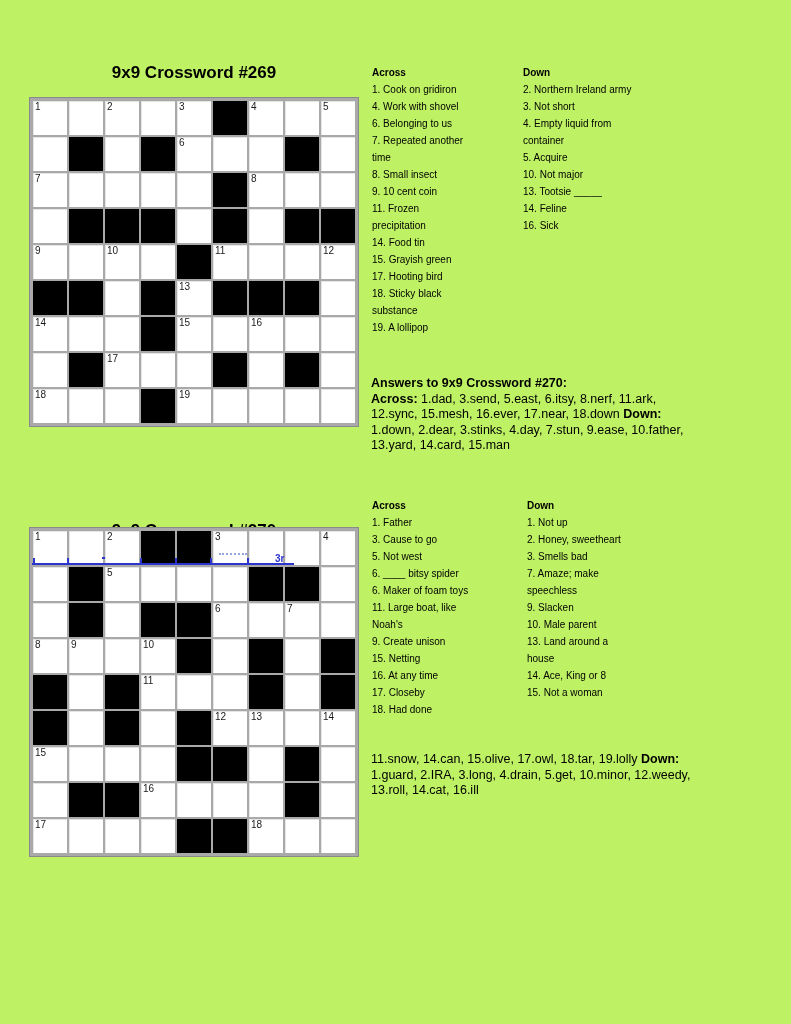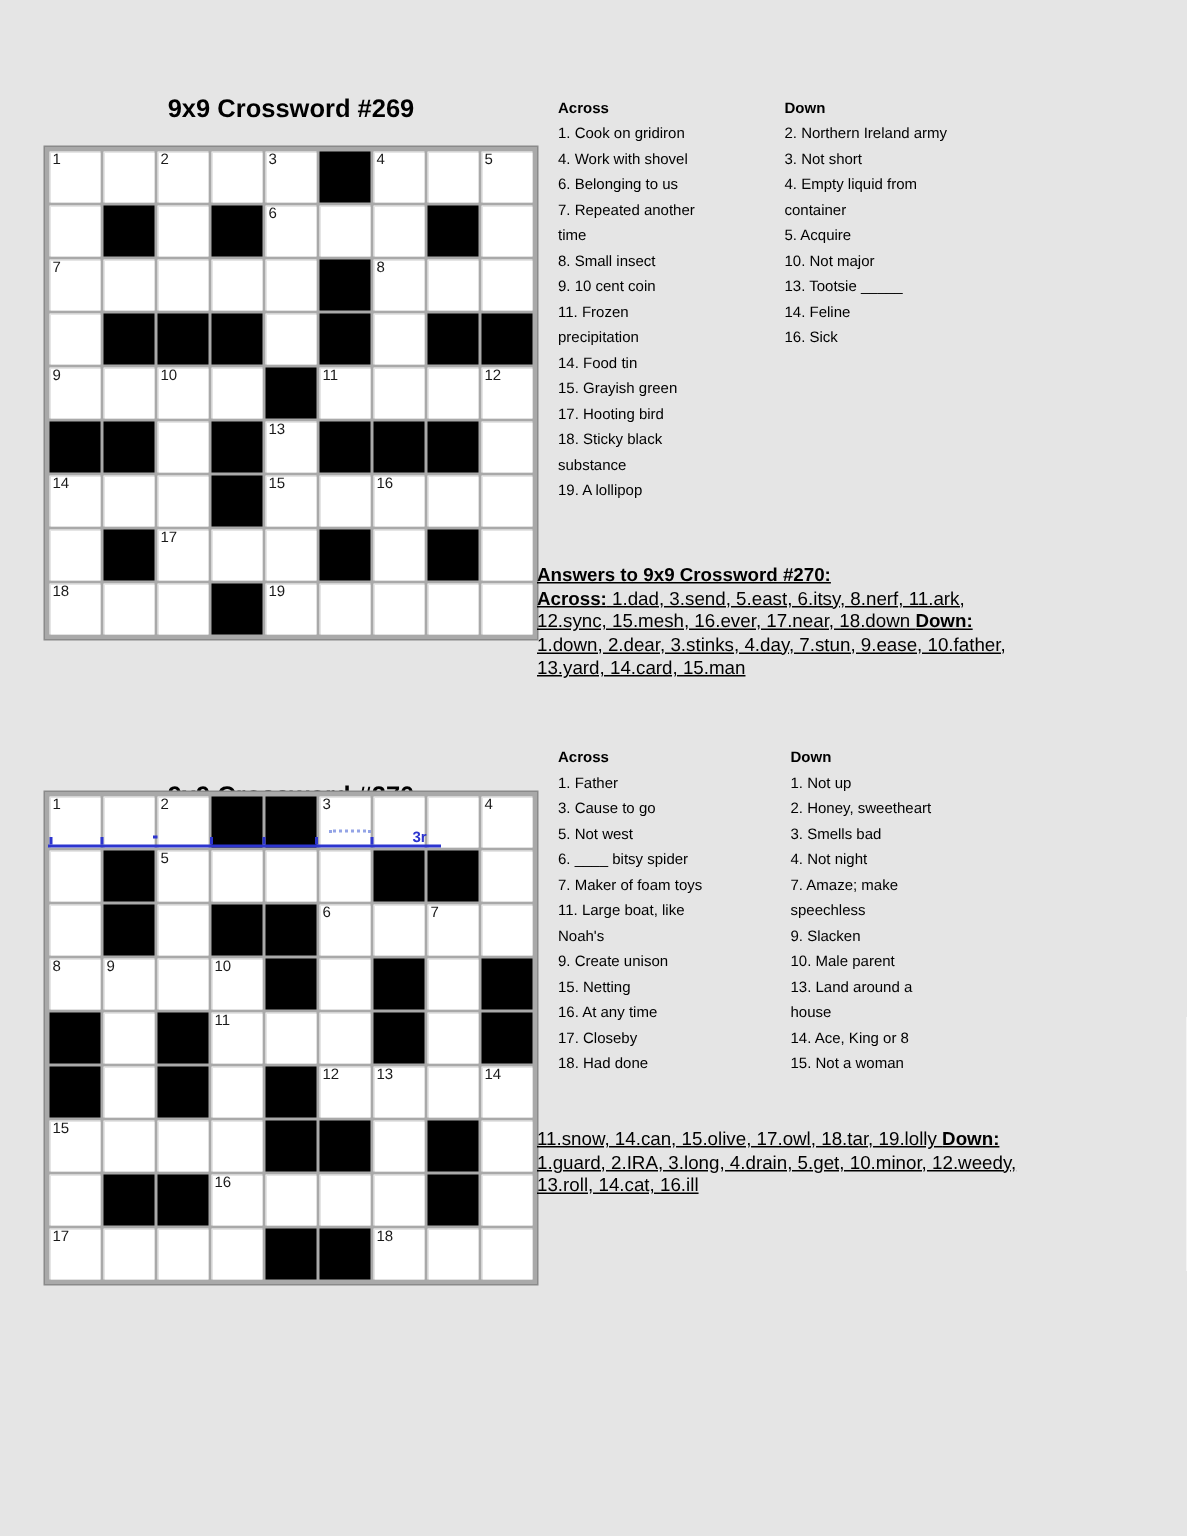"9x9 Crossword #269" .page { background: #e5e5e5 -> #bef264 }
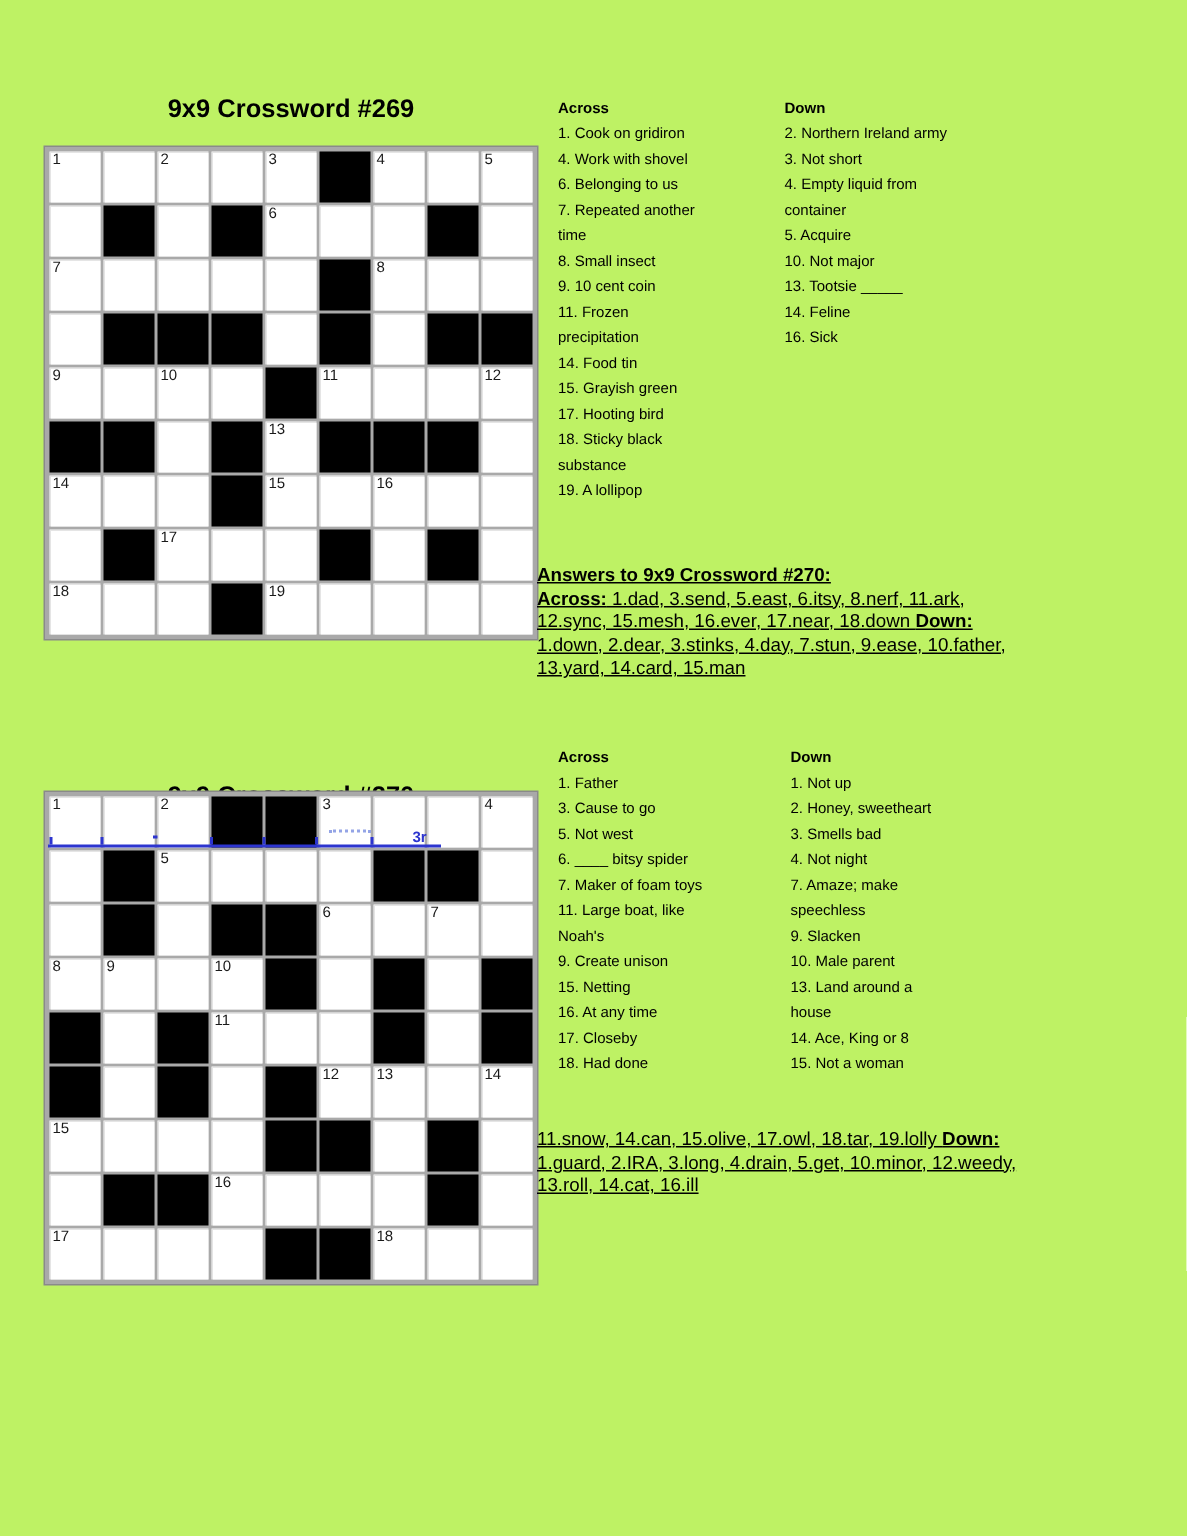"Answers to 9x9 Crossword #270:" .answers { left: 358px -> 371px; text-decoration: underline -> none }
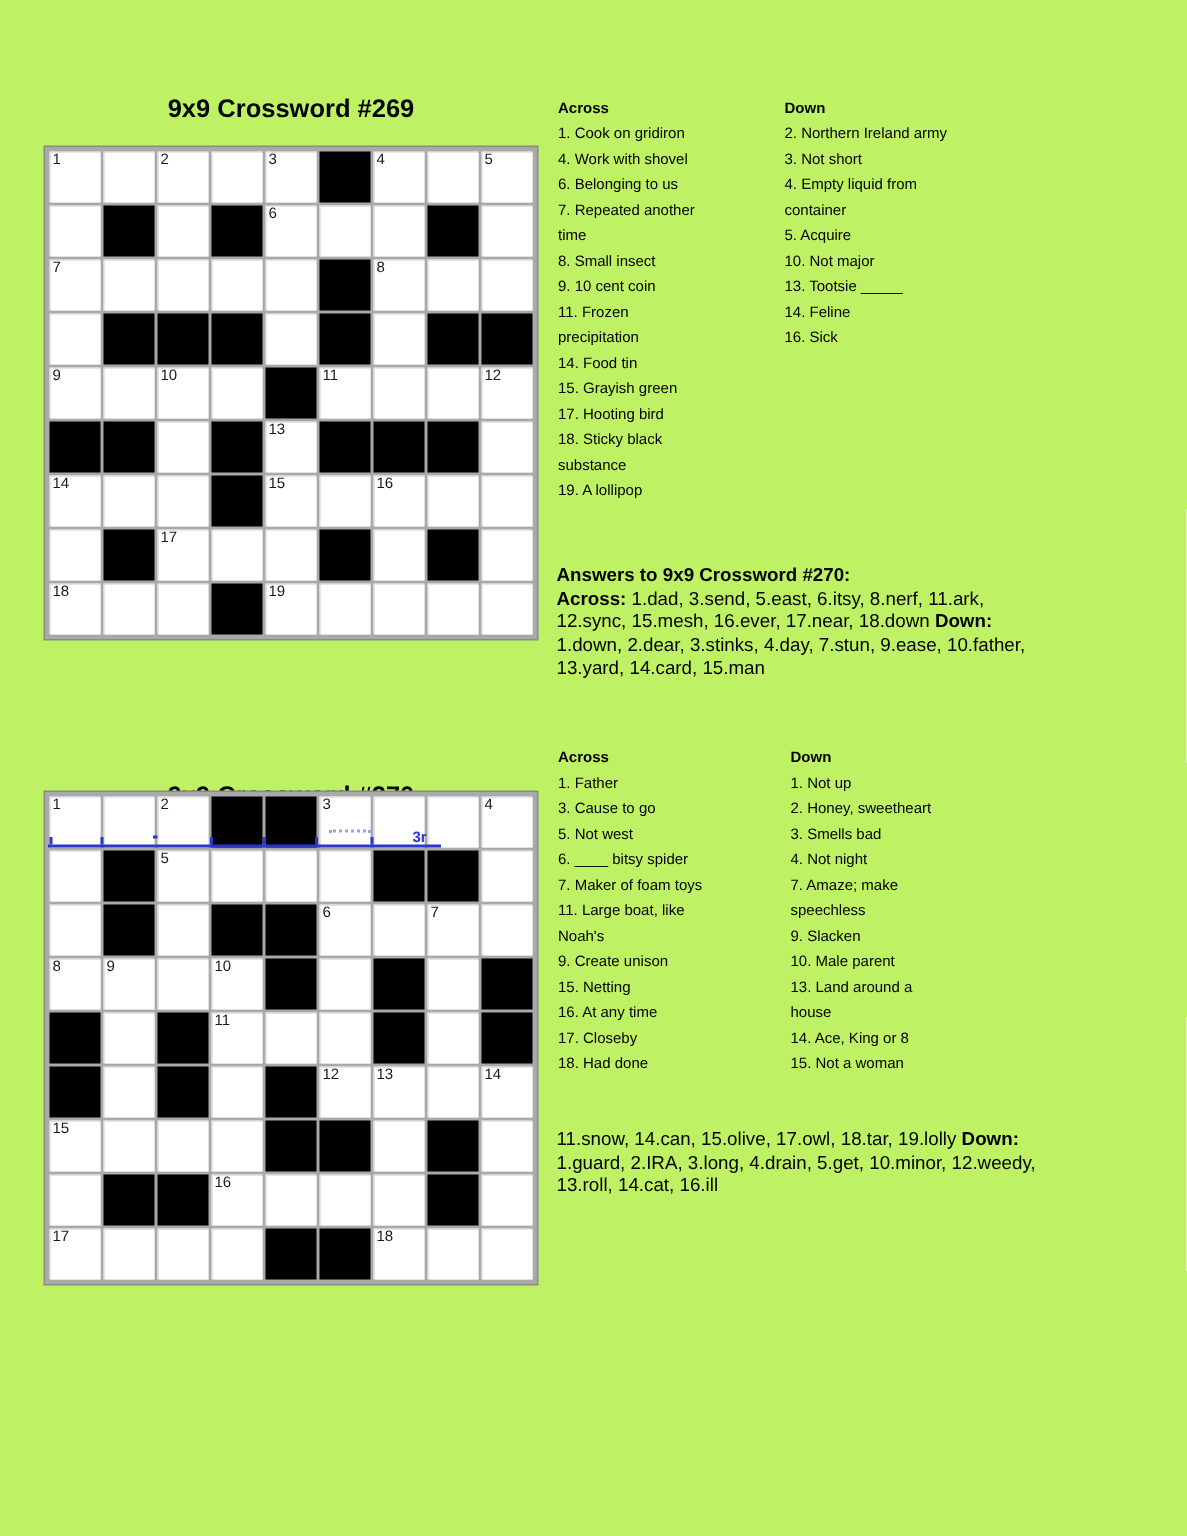"4. Not night" div.clue { html: <div>4. Not night</div> -> none }
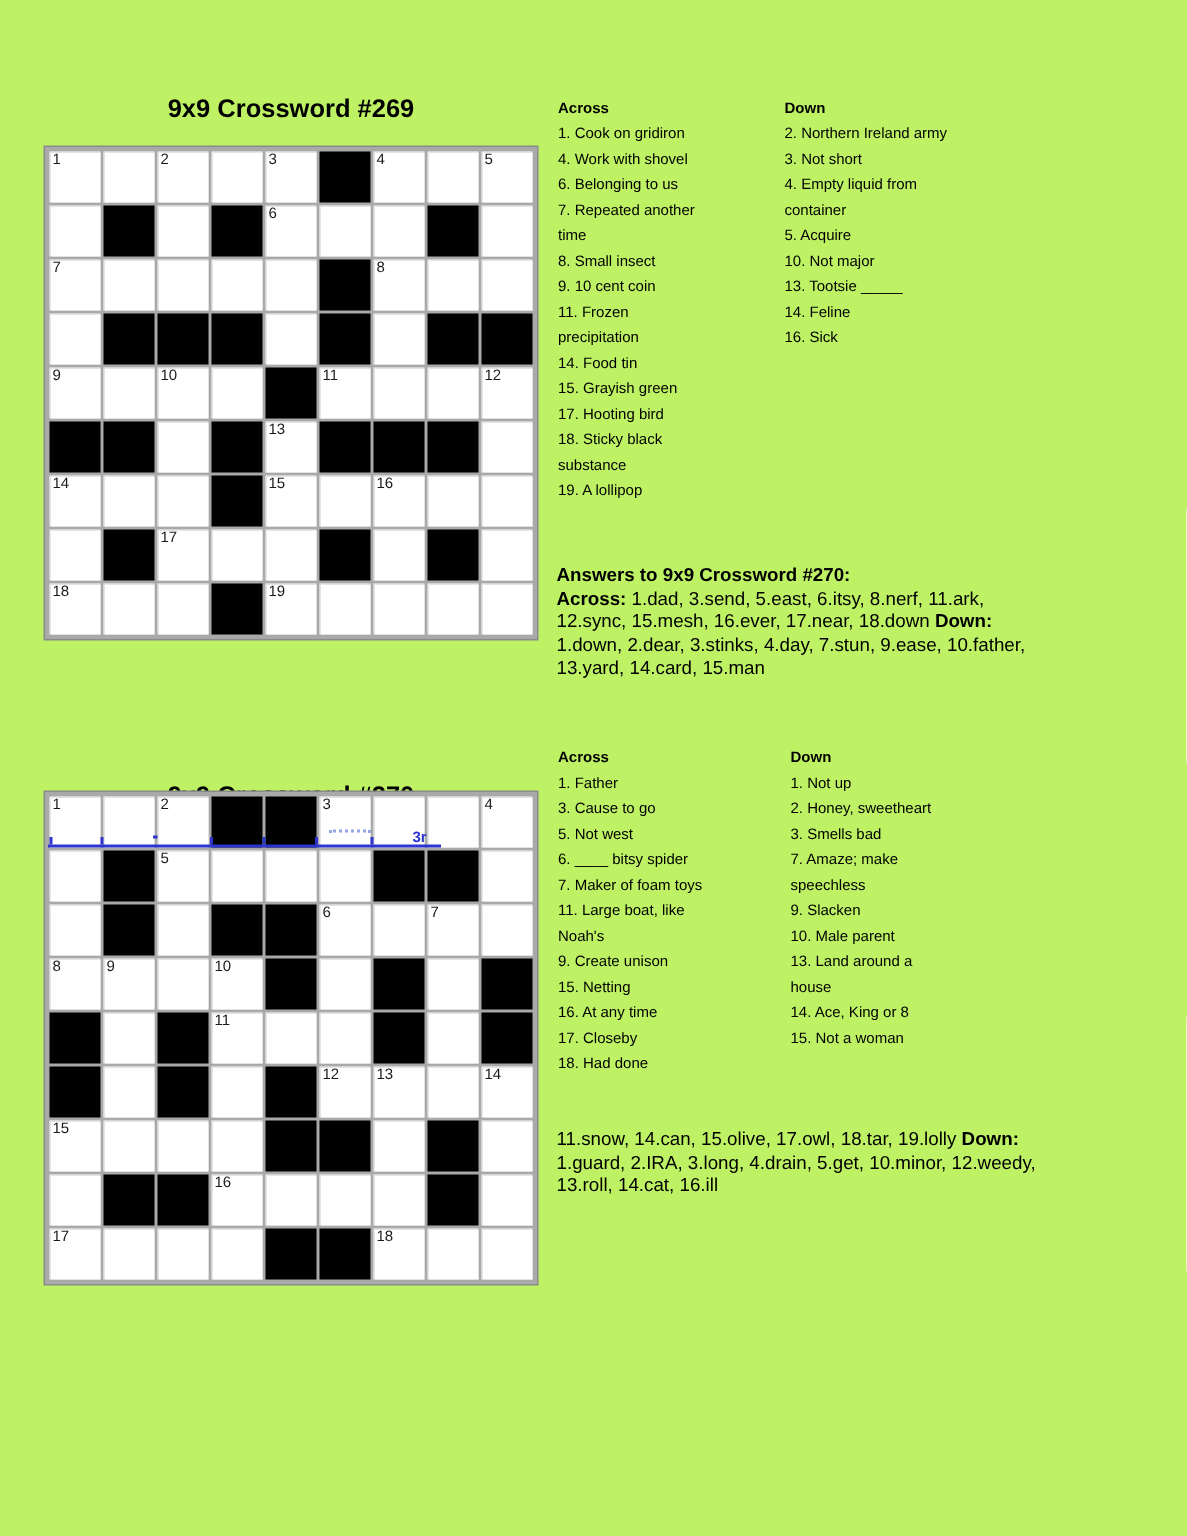"7. Maker of foam toys" div.clue { text: 7 -> 6 }
